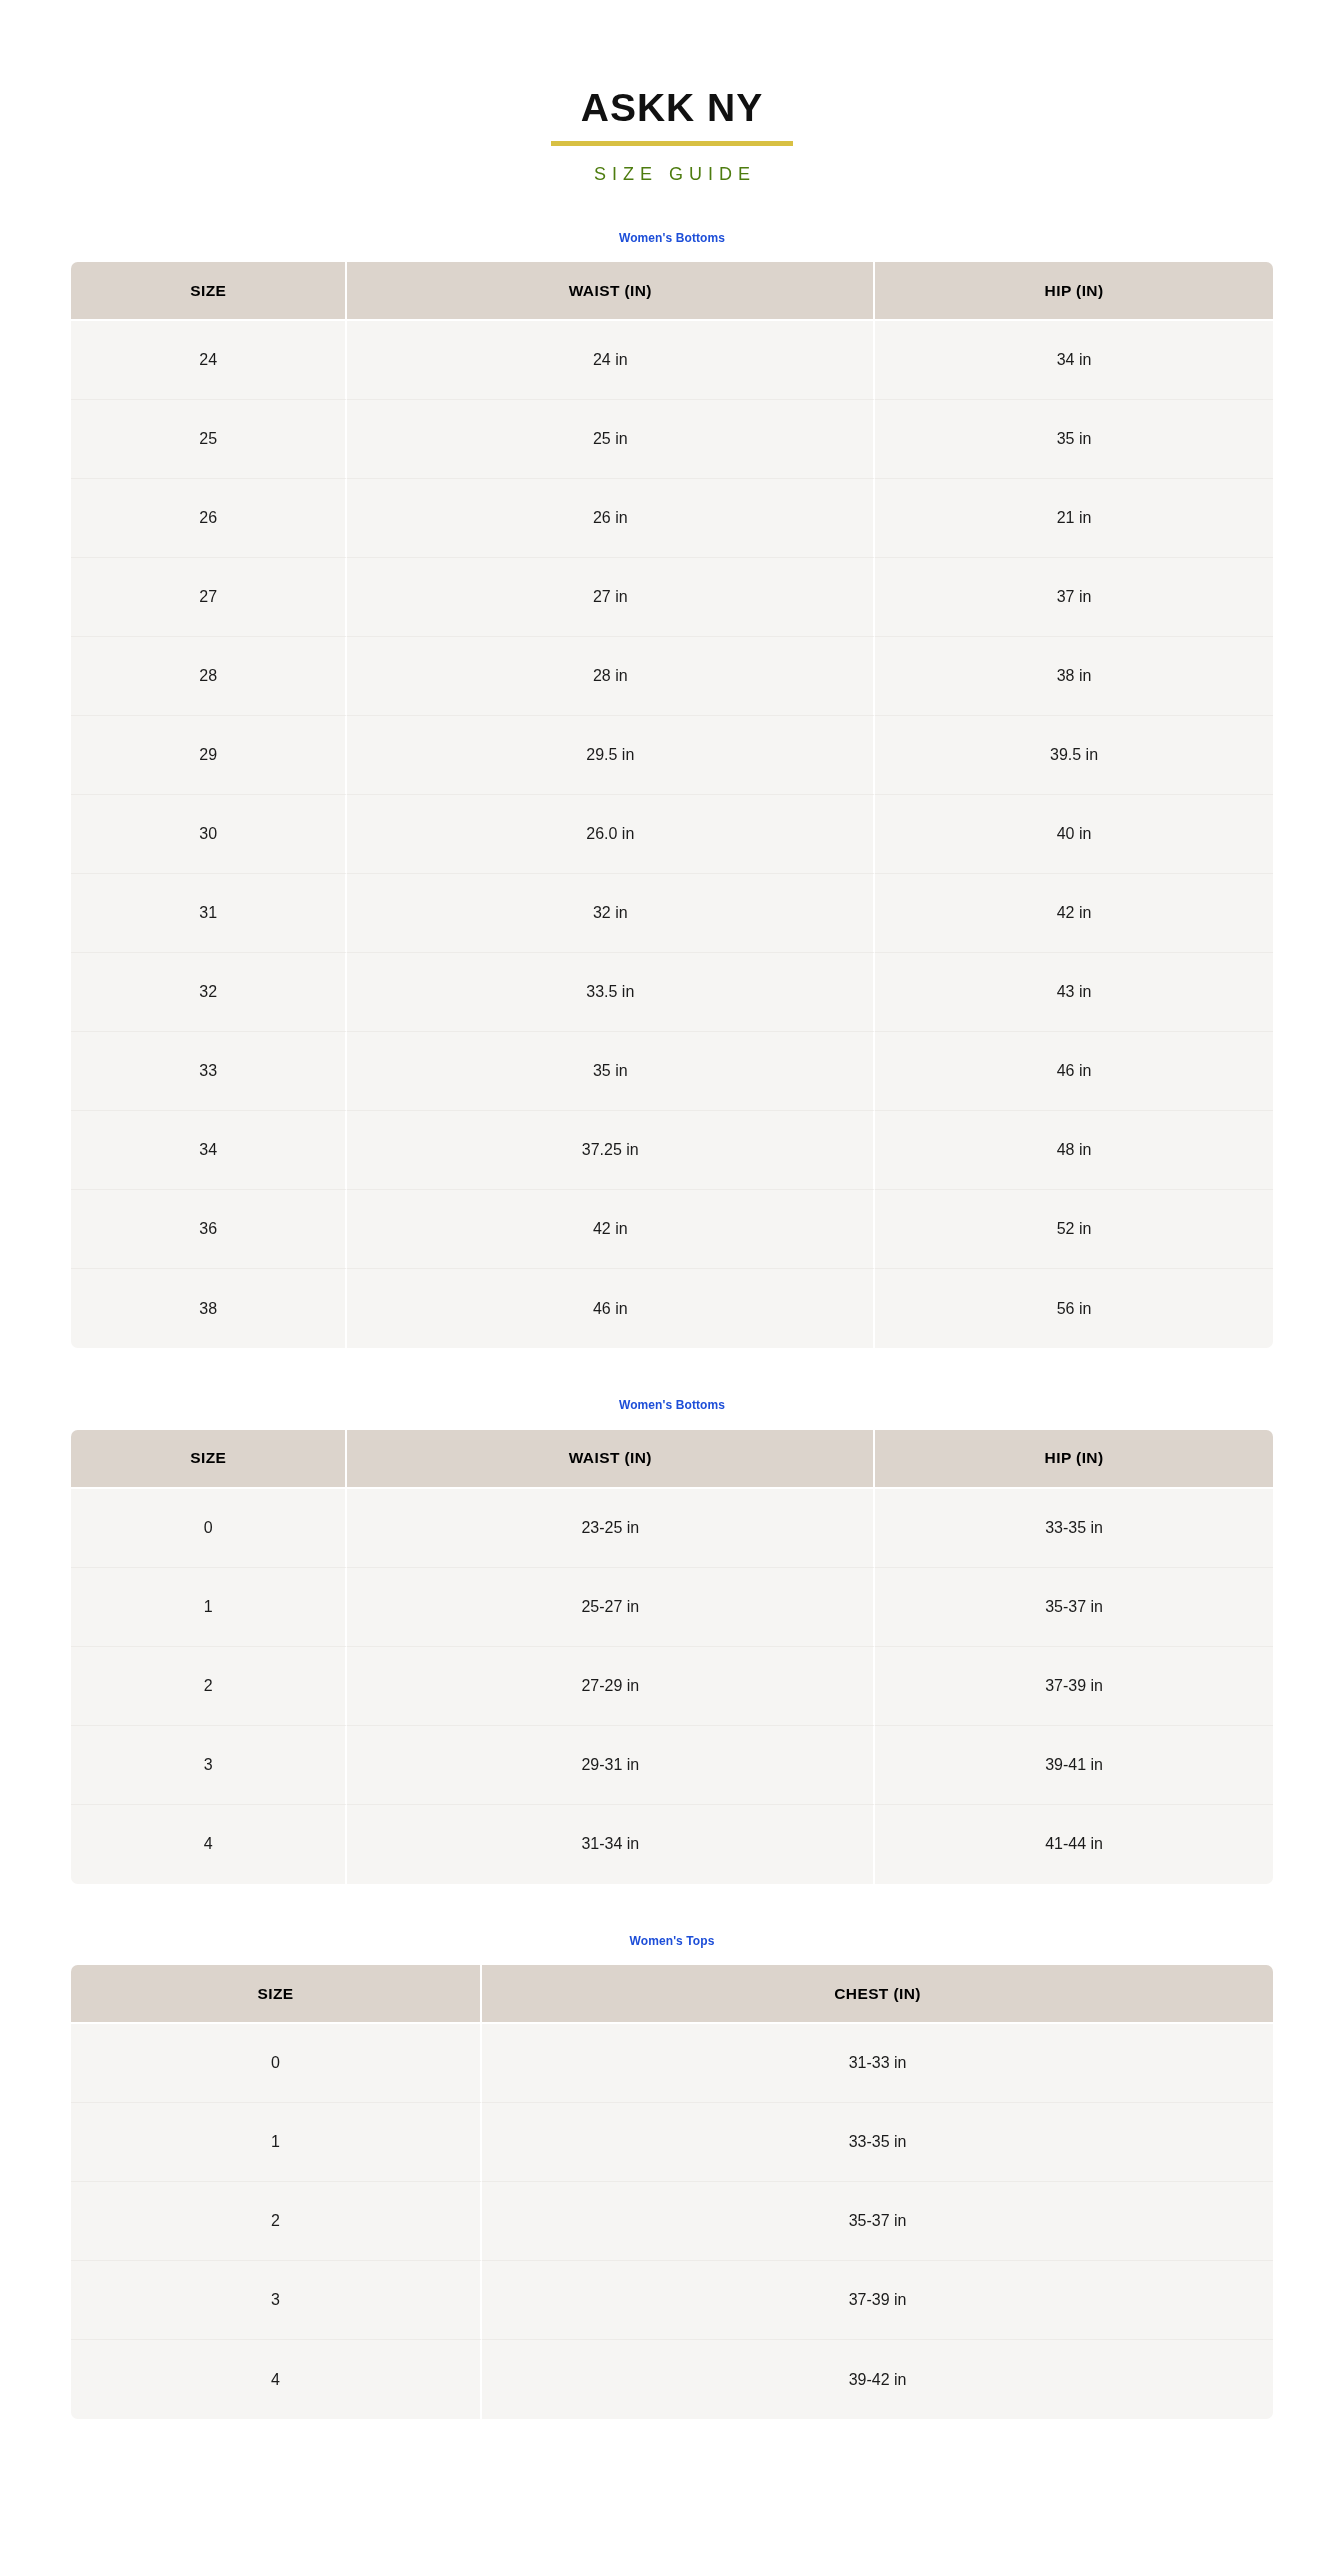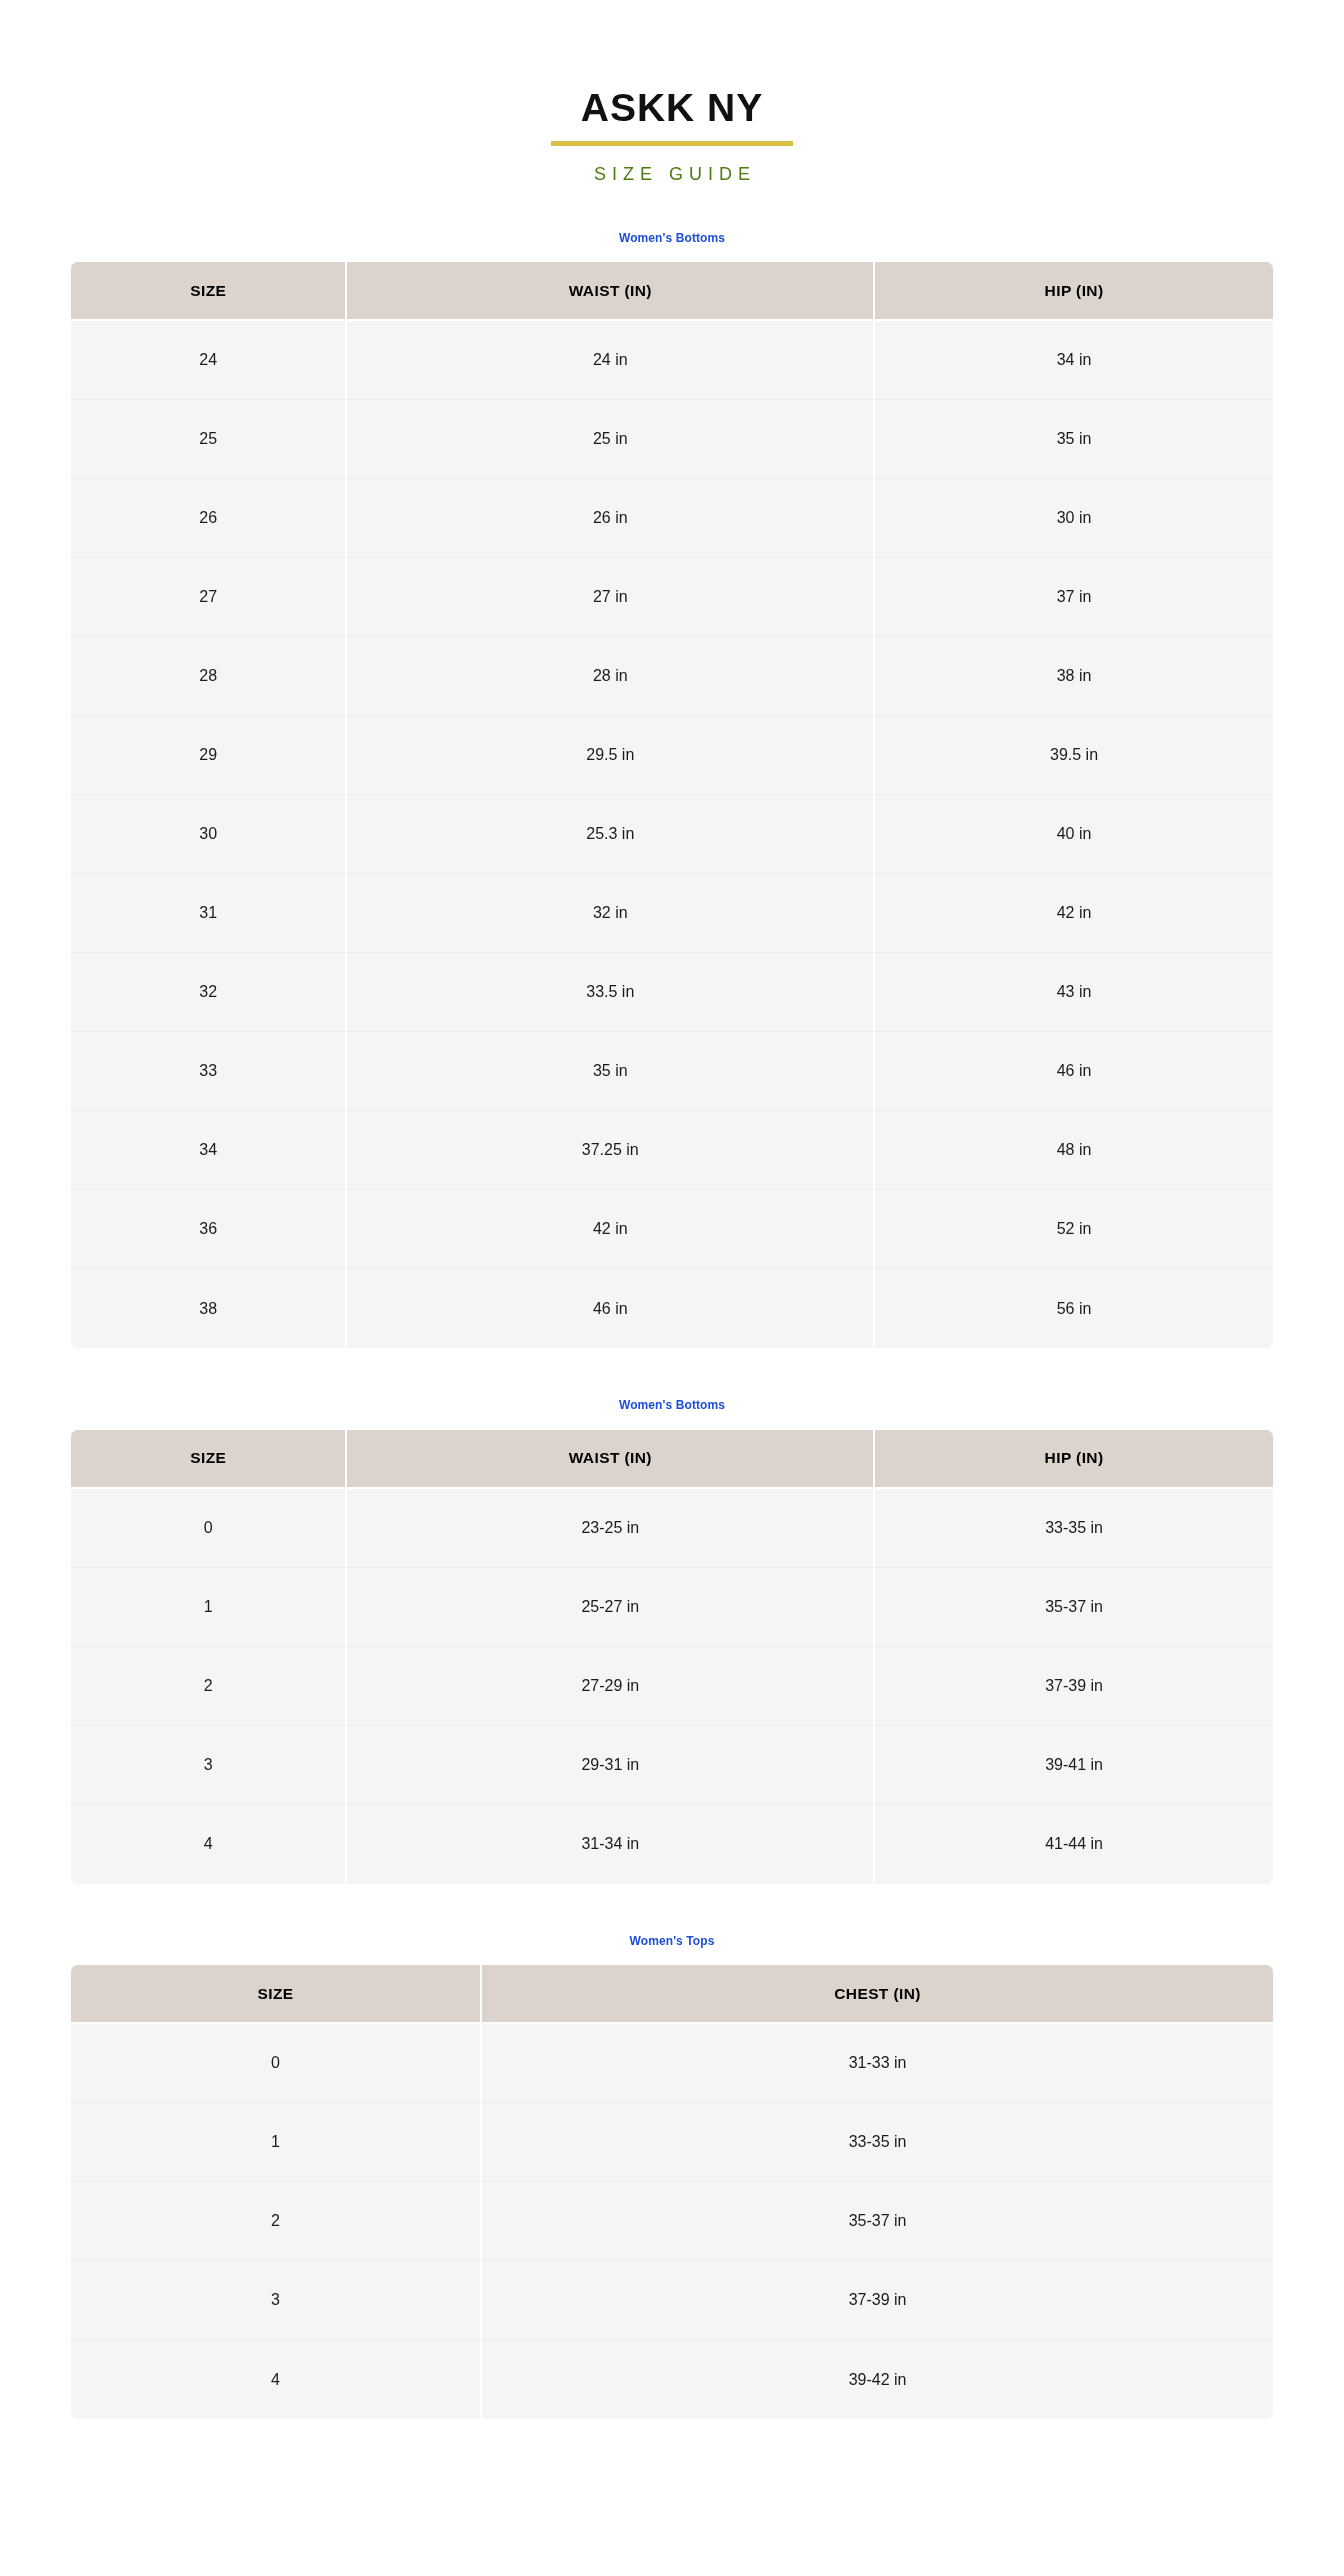"30 in" td { text: 30 -> 21 }
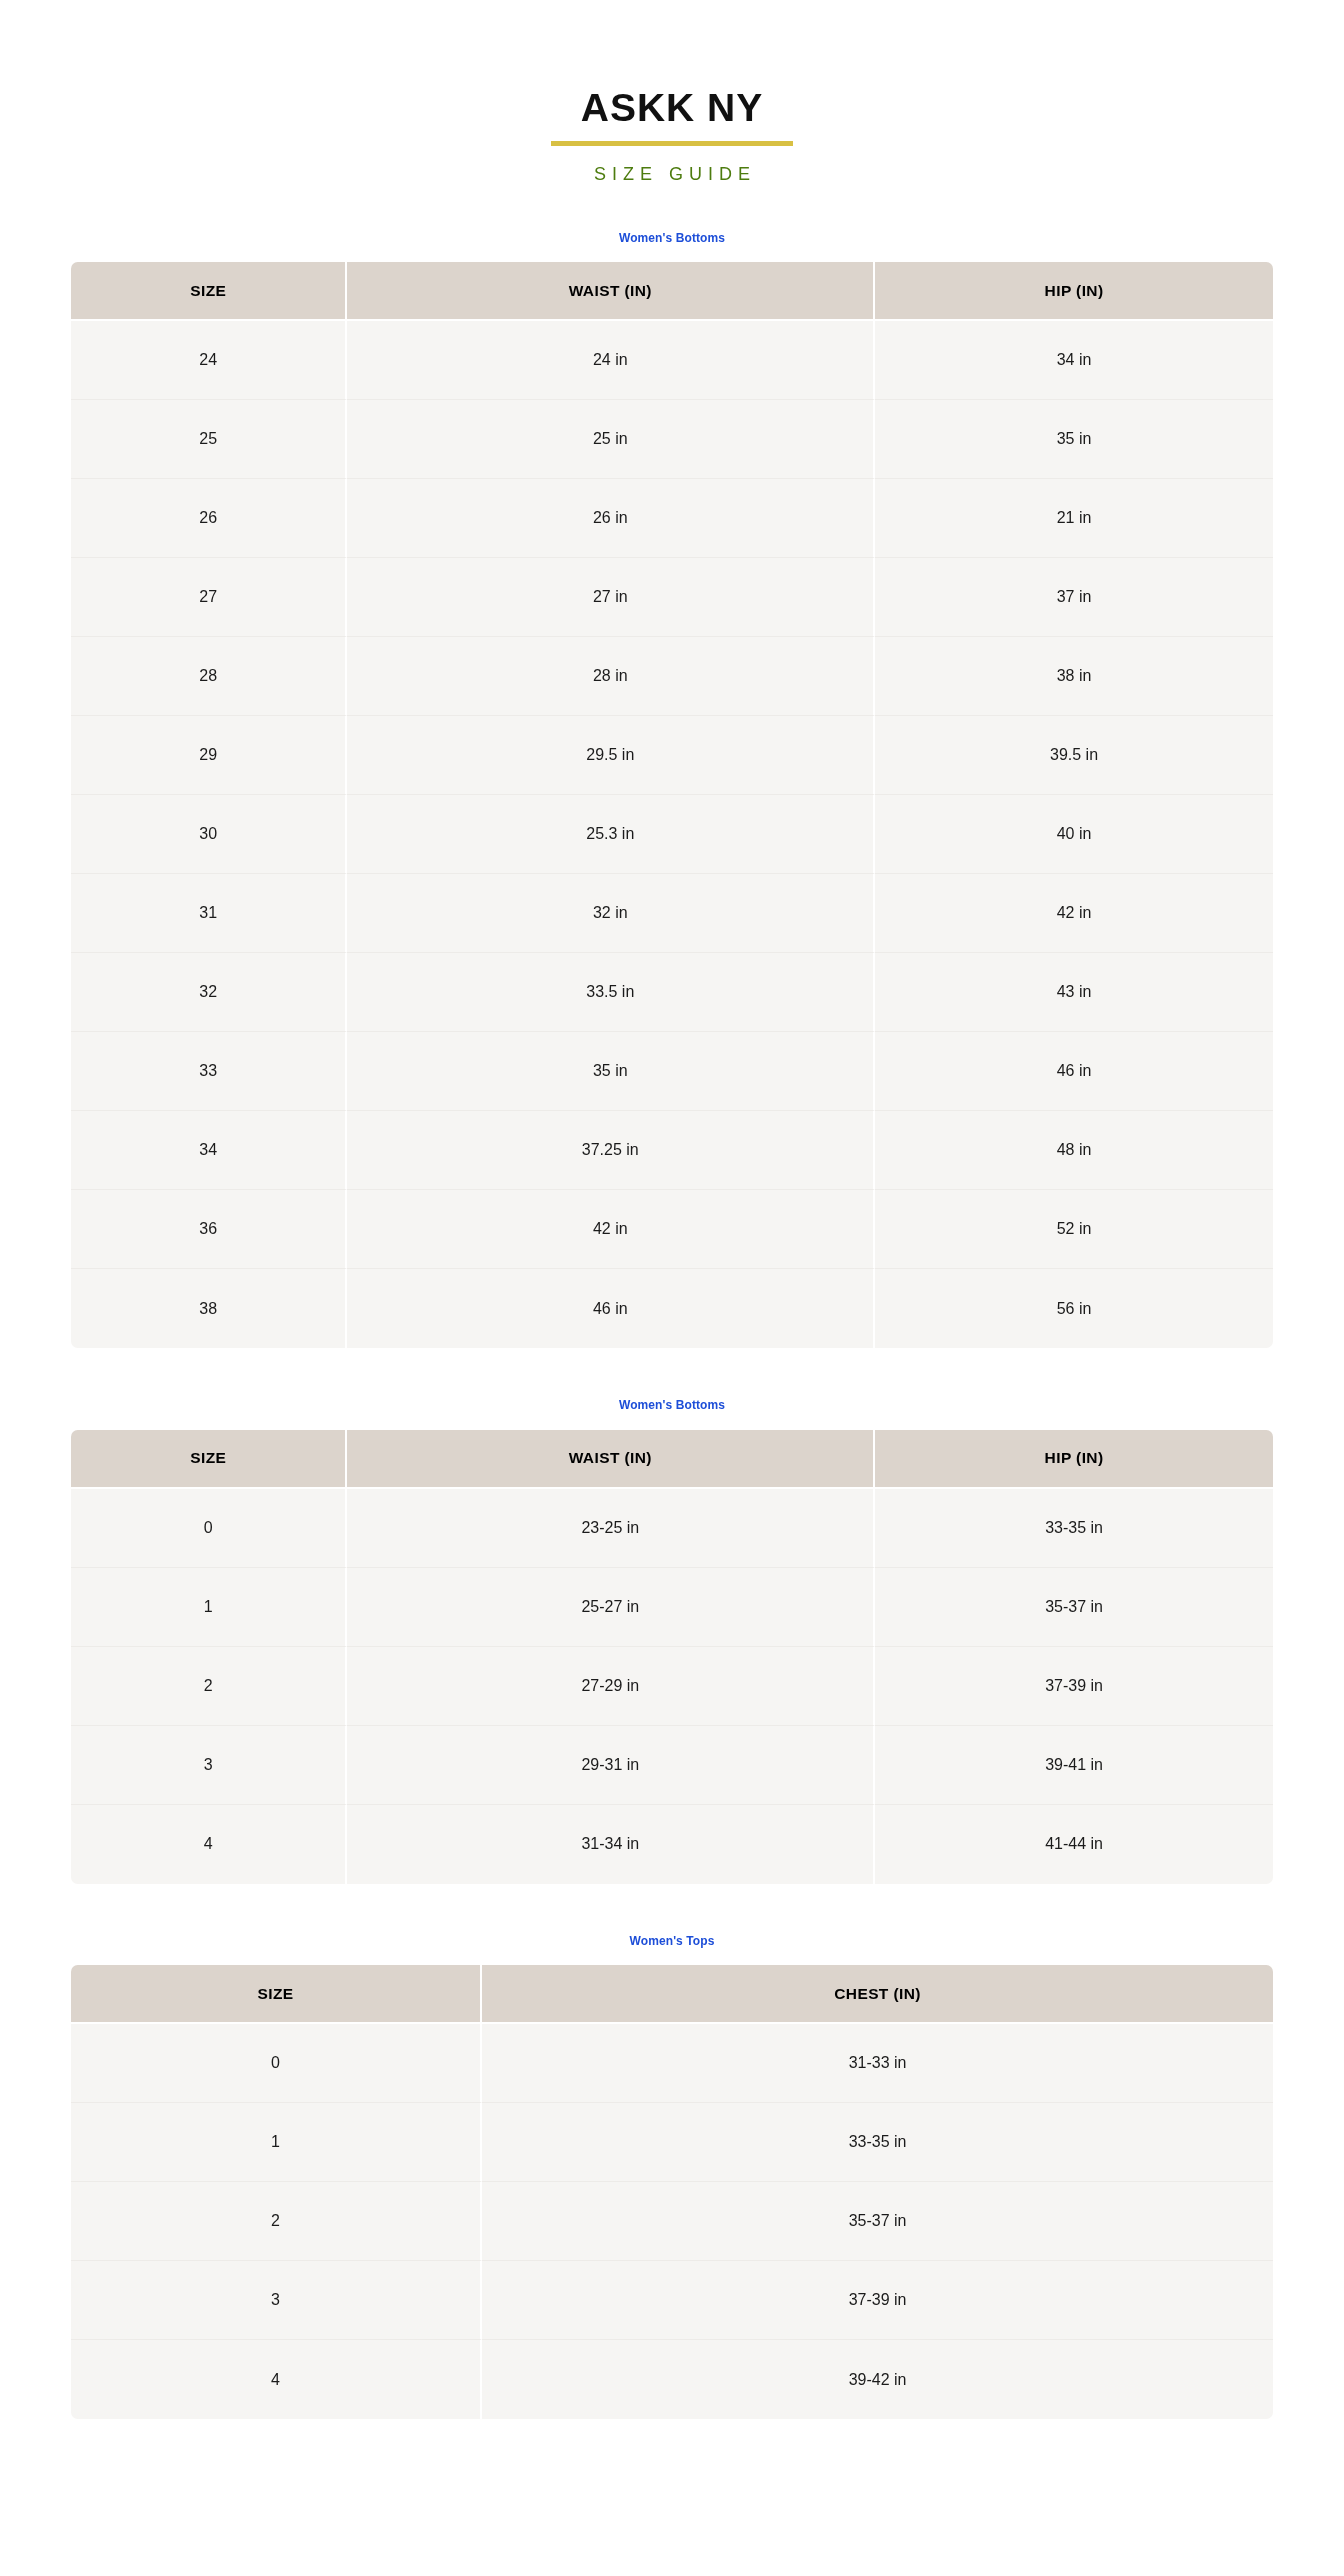"25.3 in" td { text: 25.3 -> 26.0 }
